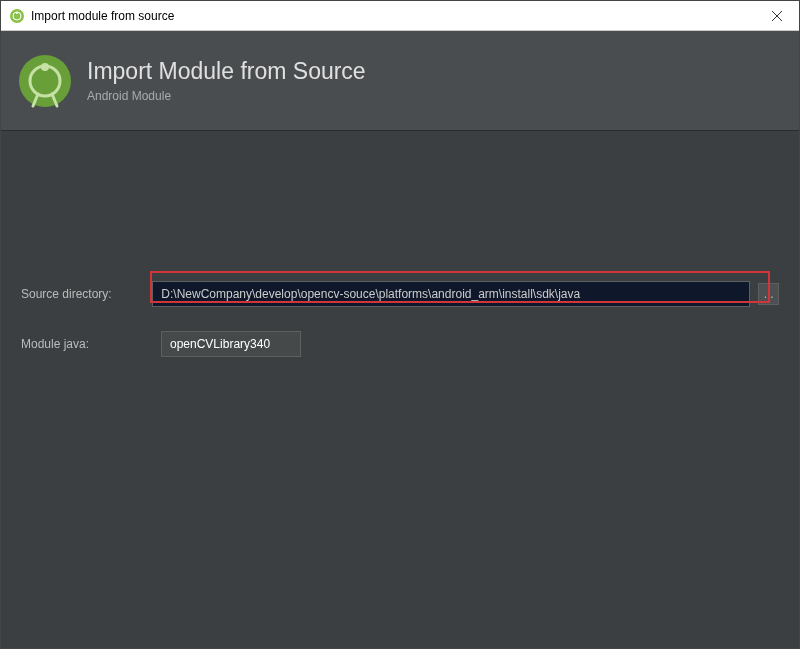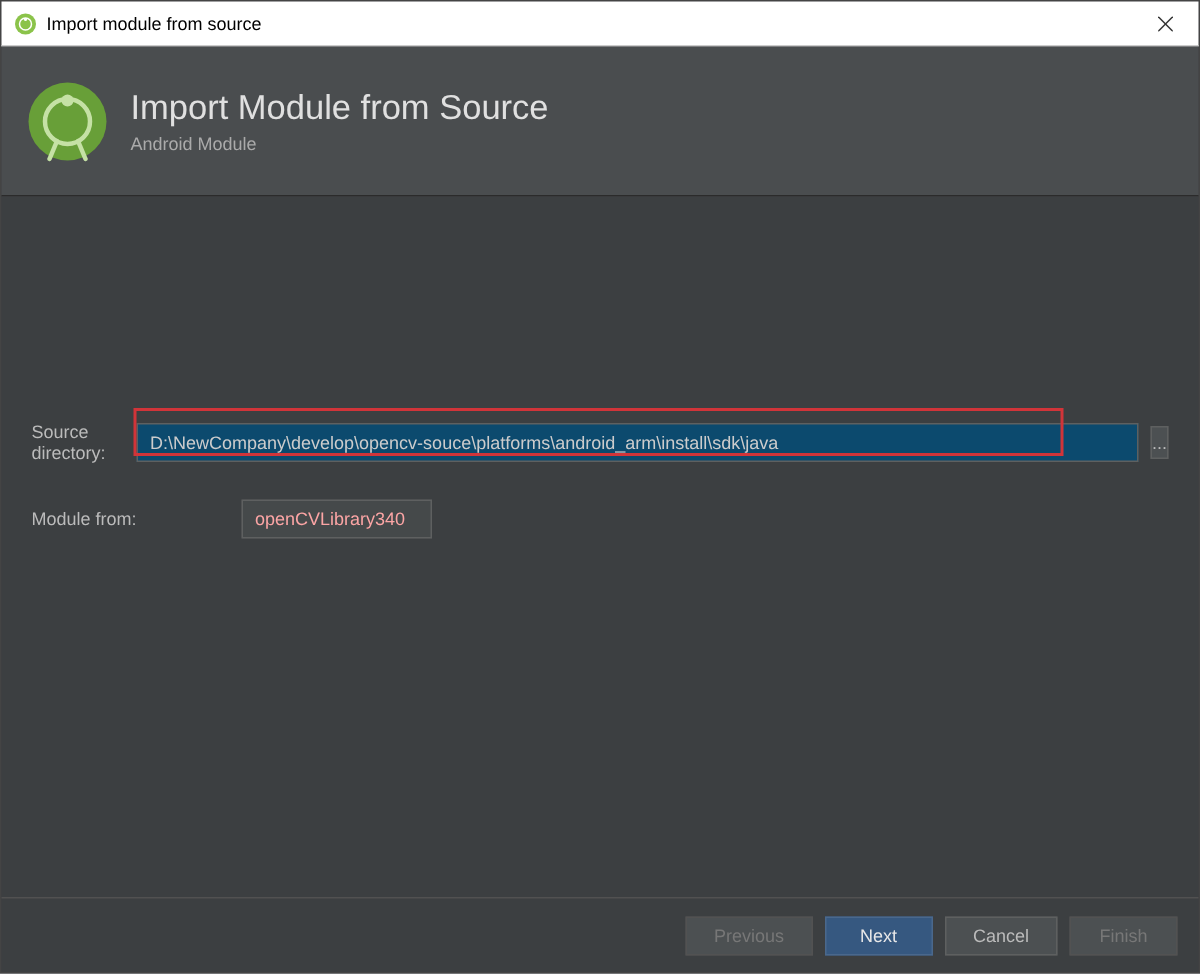"D:\NewCompany\develop\opencv-souce\platf" .source-input { background: #0c4a6e -> #0f172a; width: 668px -> 598px }
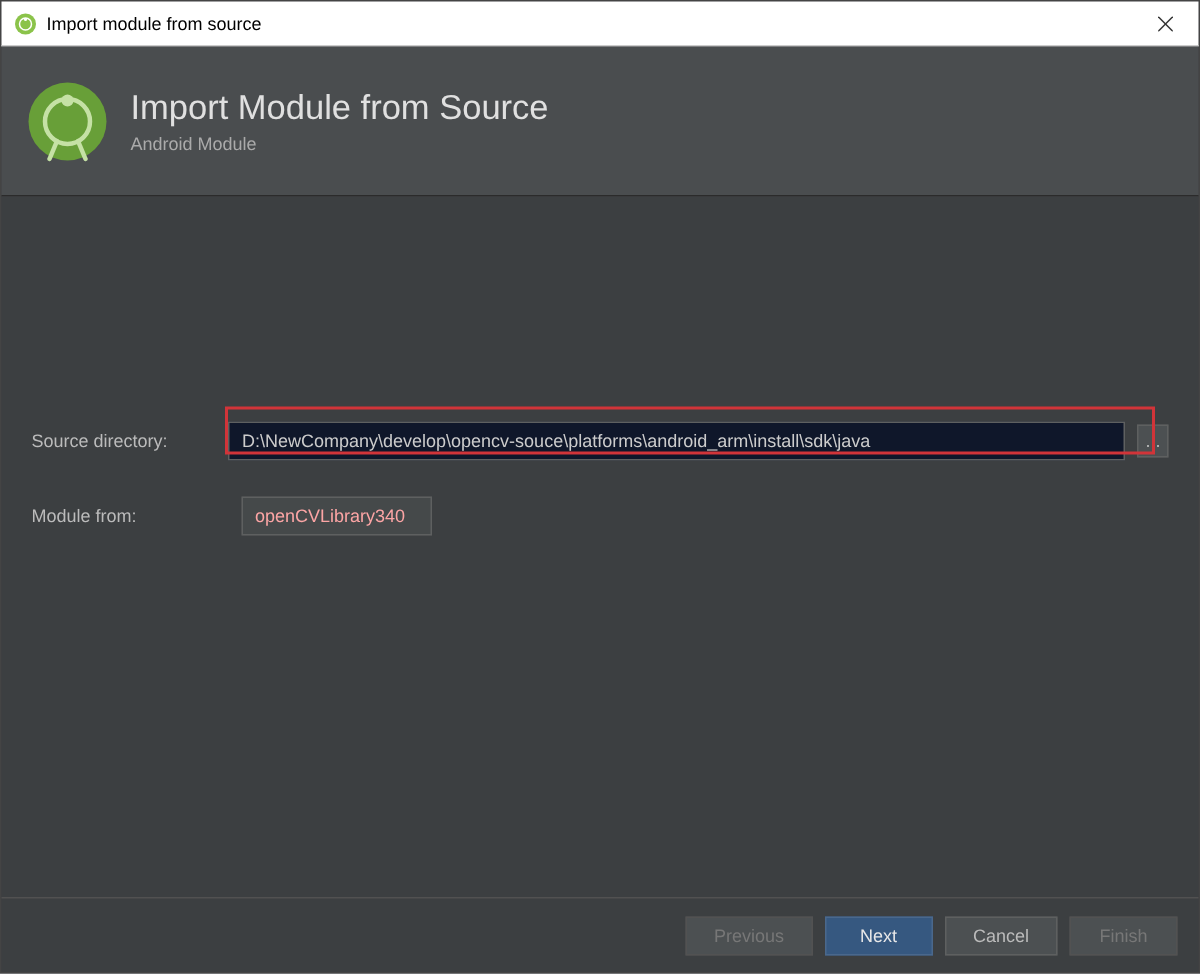"Module from:" div.form-label { text: from -> java }
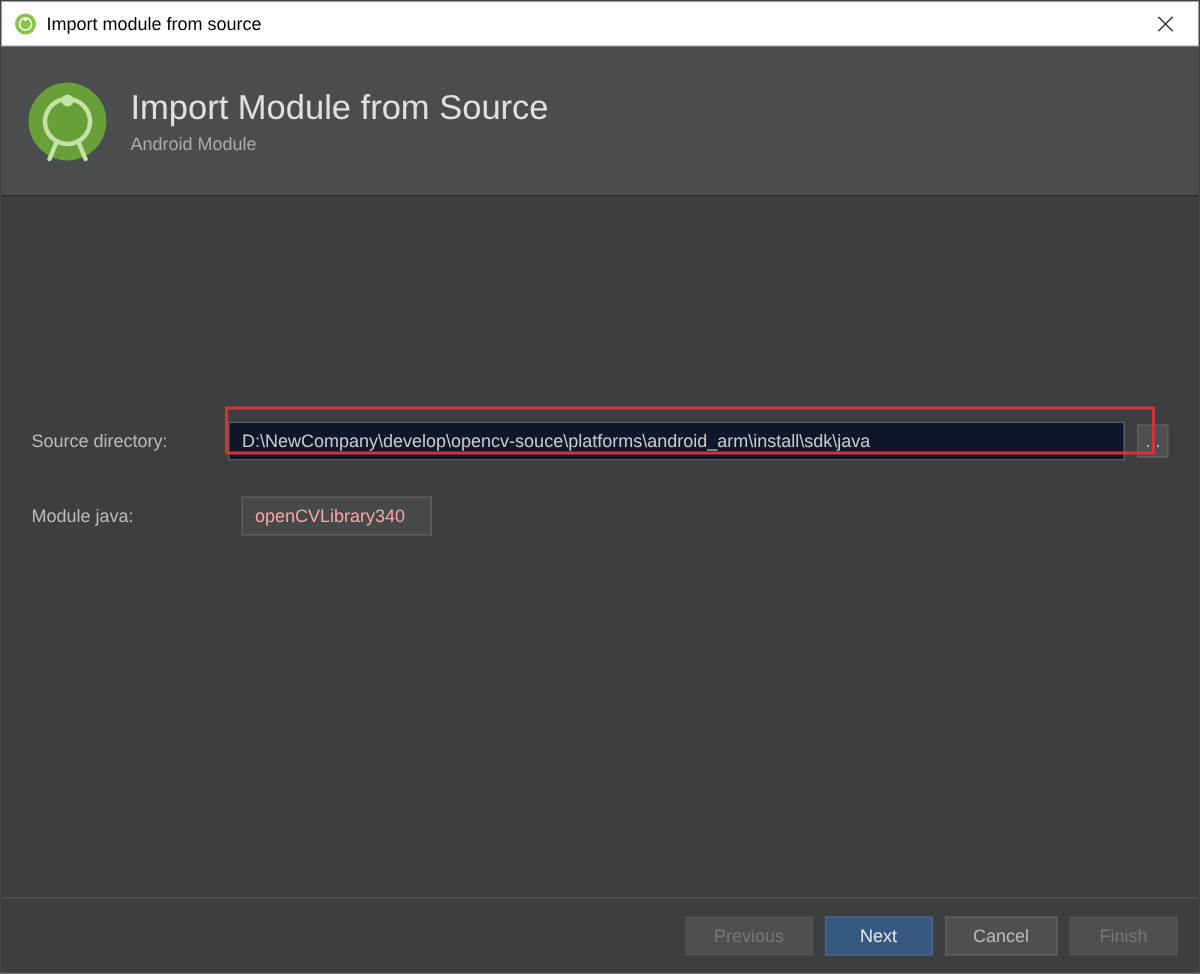"openCVLibrary340" .module-input { color: #fca5a5 -> #ffffff; width: 127px -> 140px }
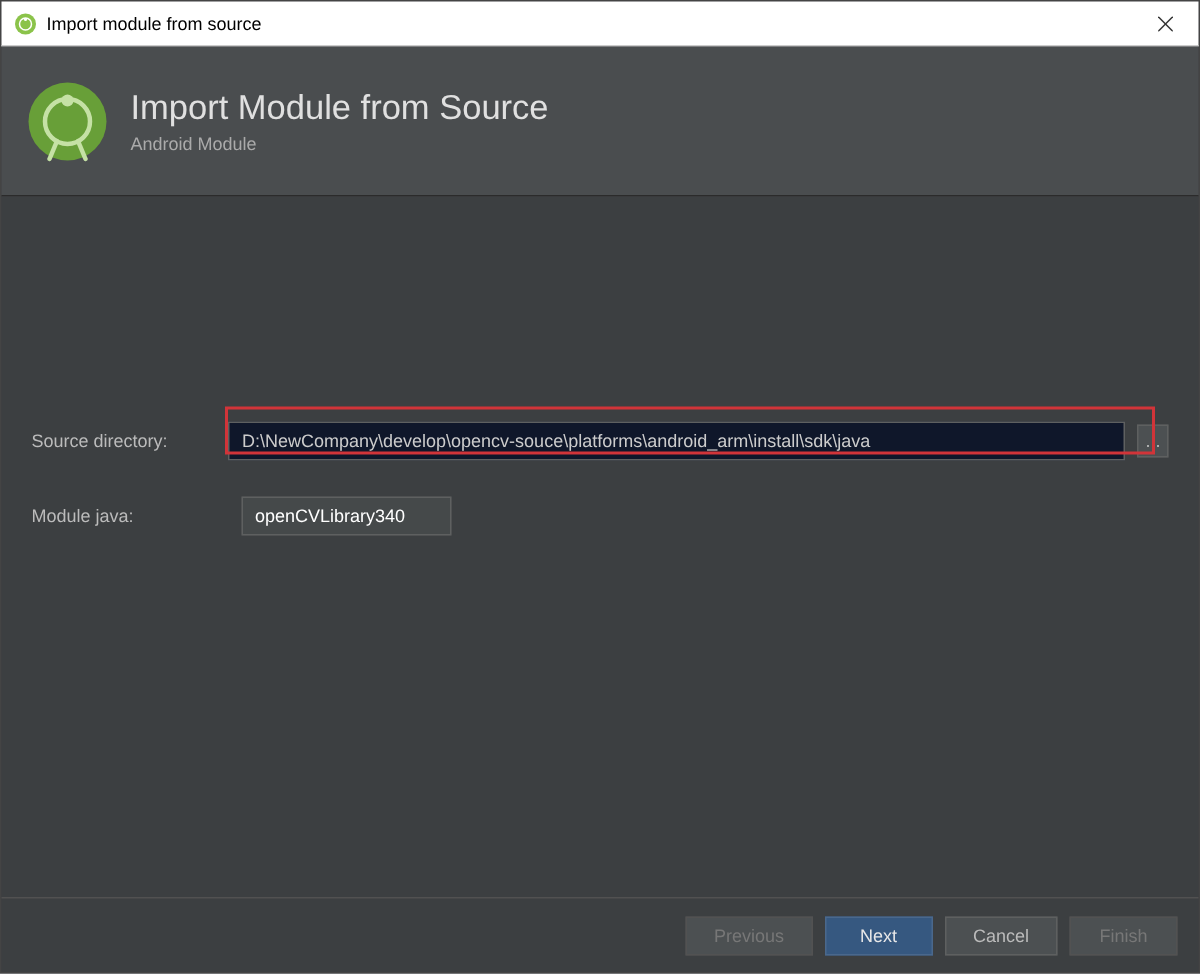"Previous" div.footer { html: <div> <div>Previous</div> <div>Next</div> <div>Cancel</div> <div>Finish</div> </div> -> none }
